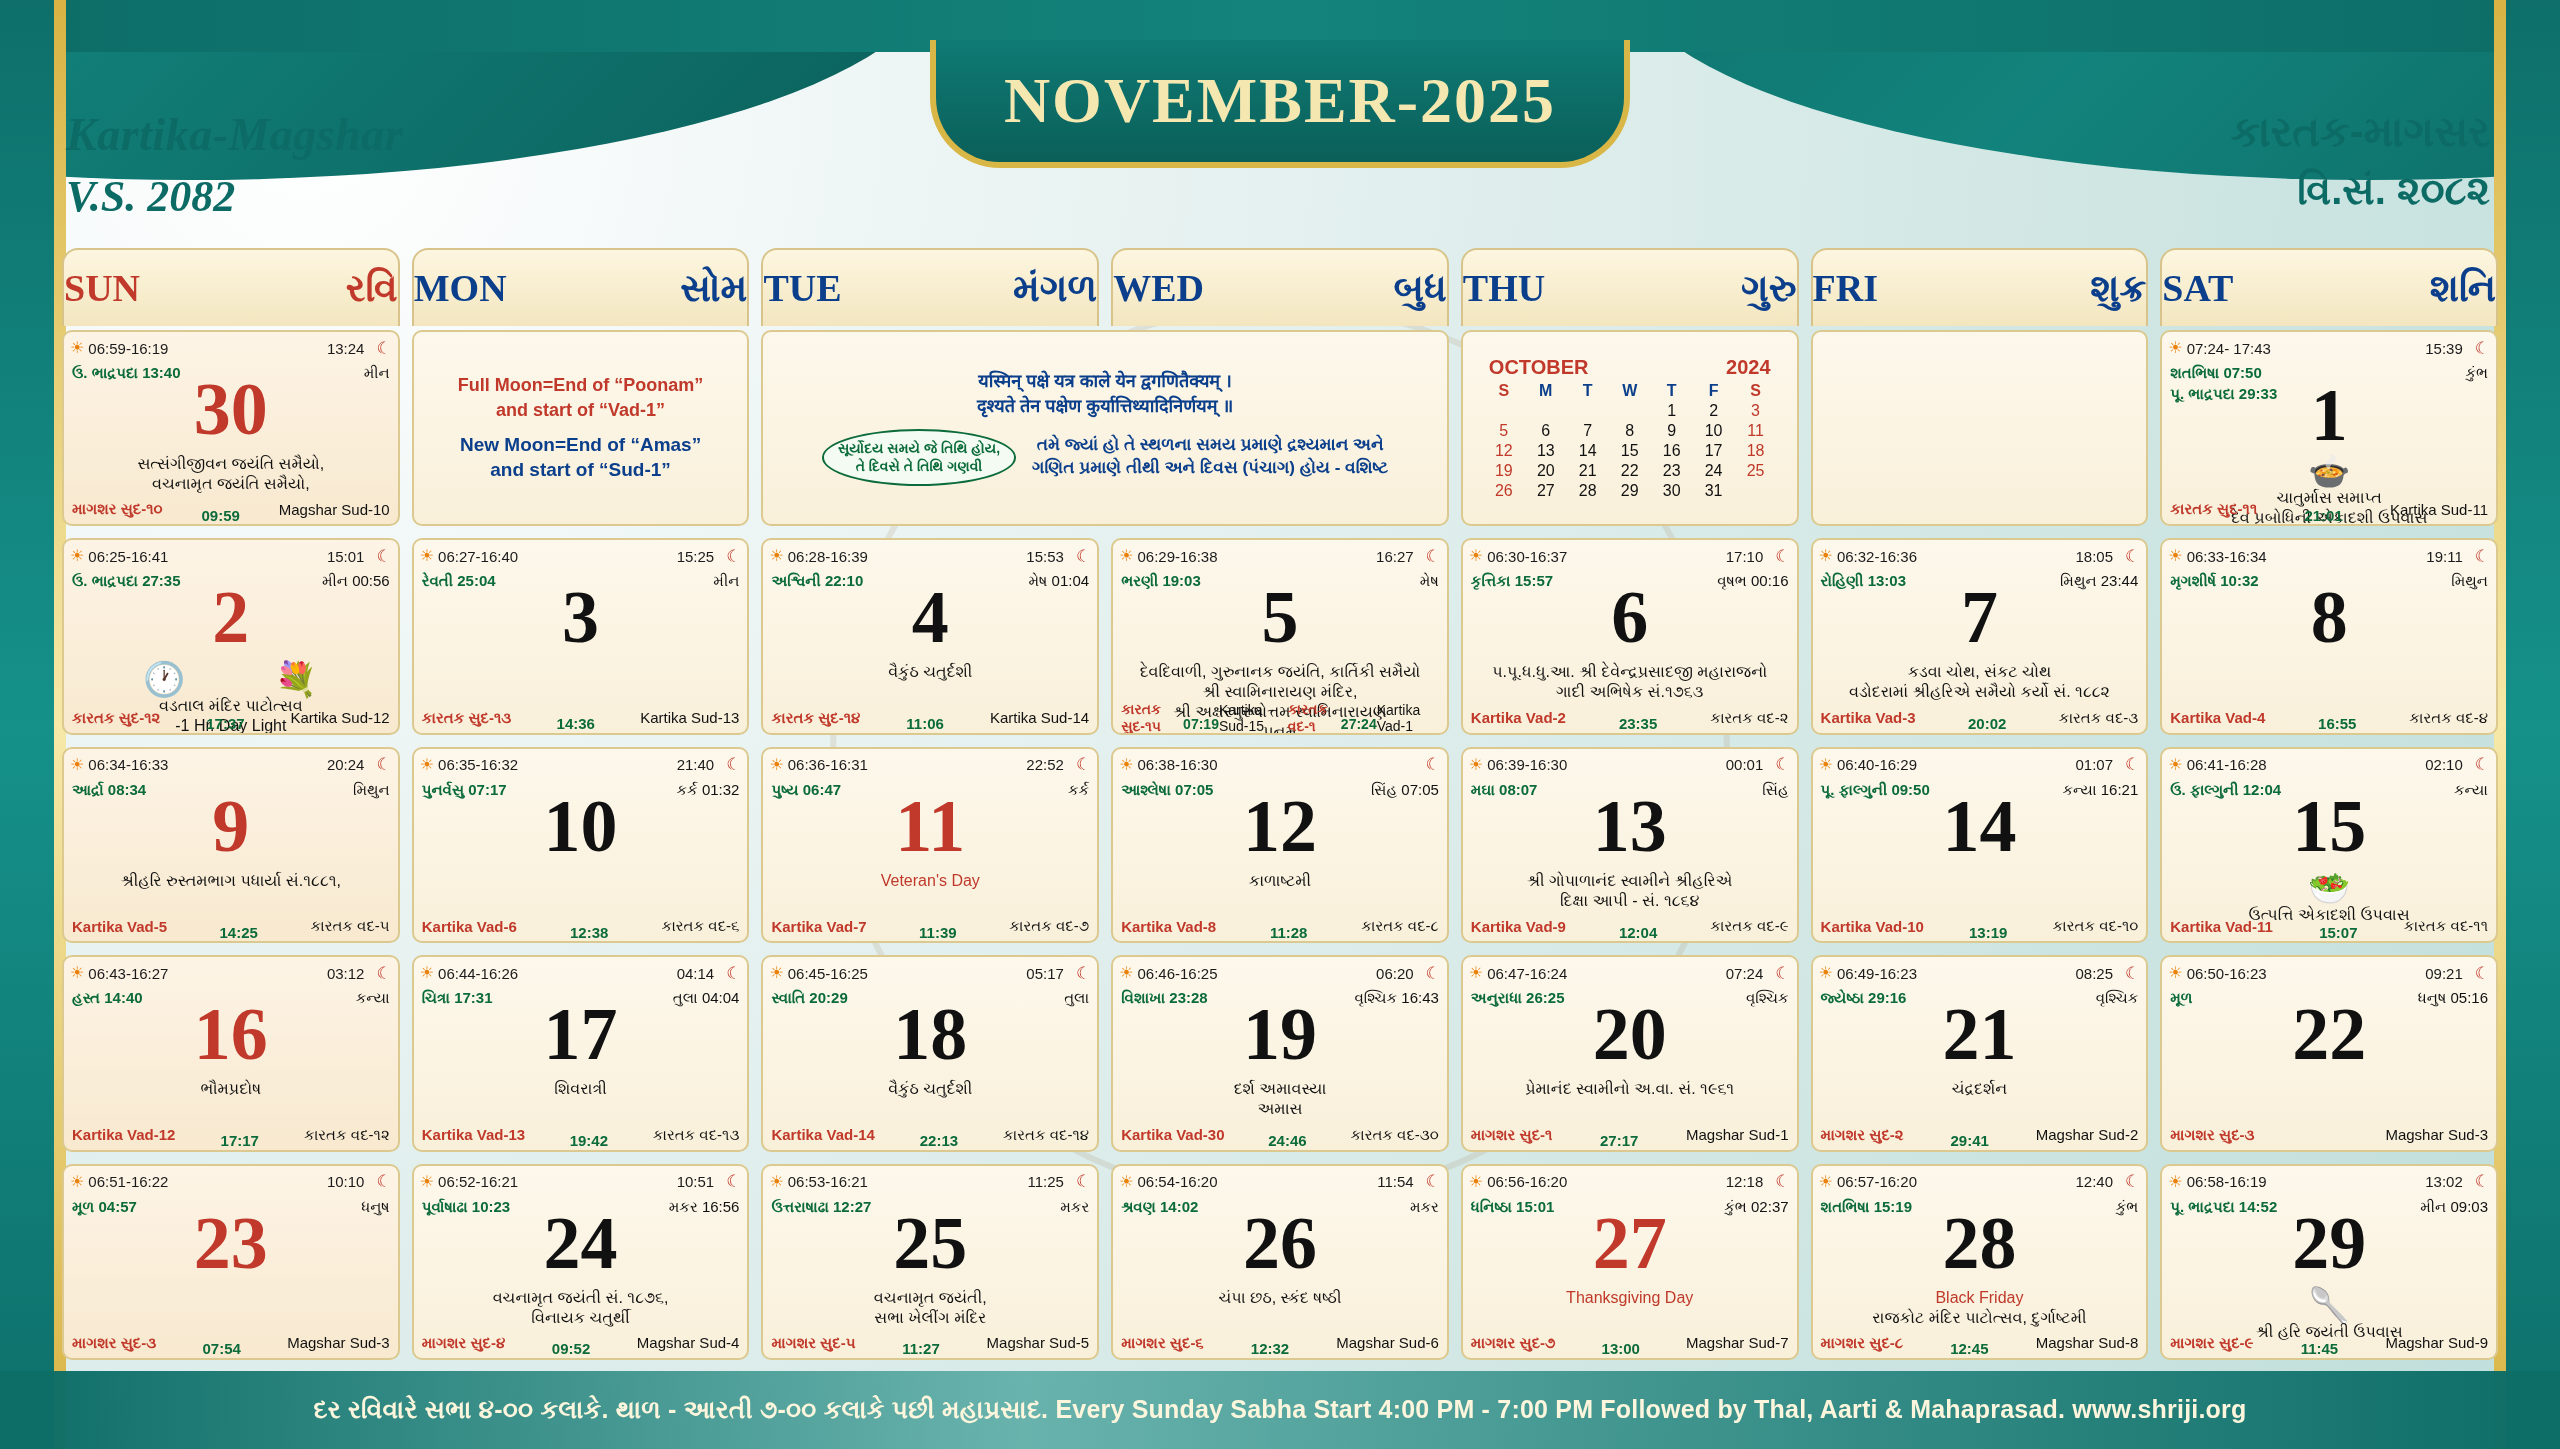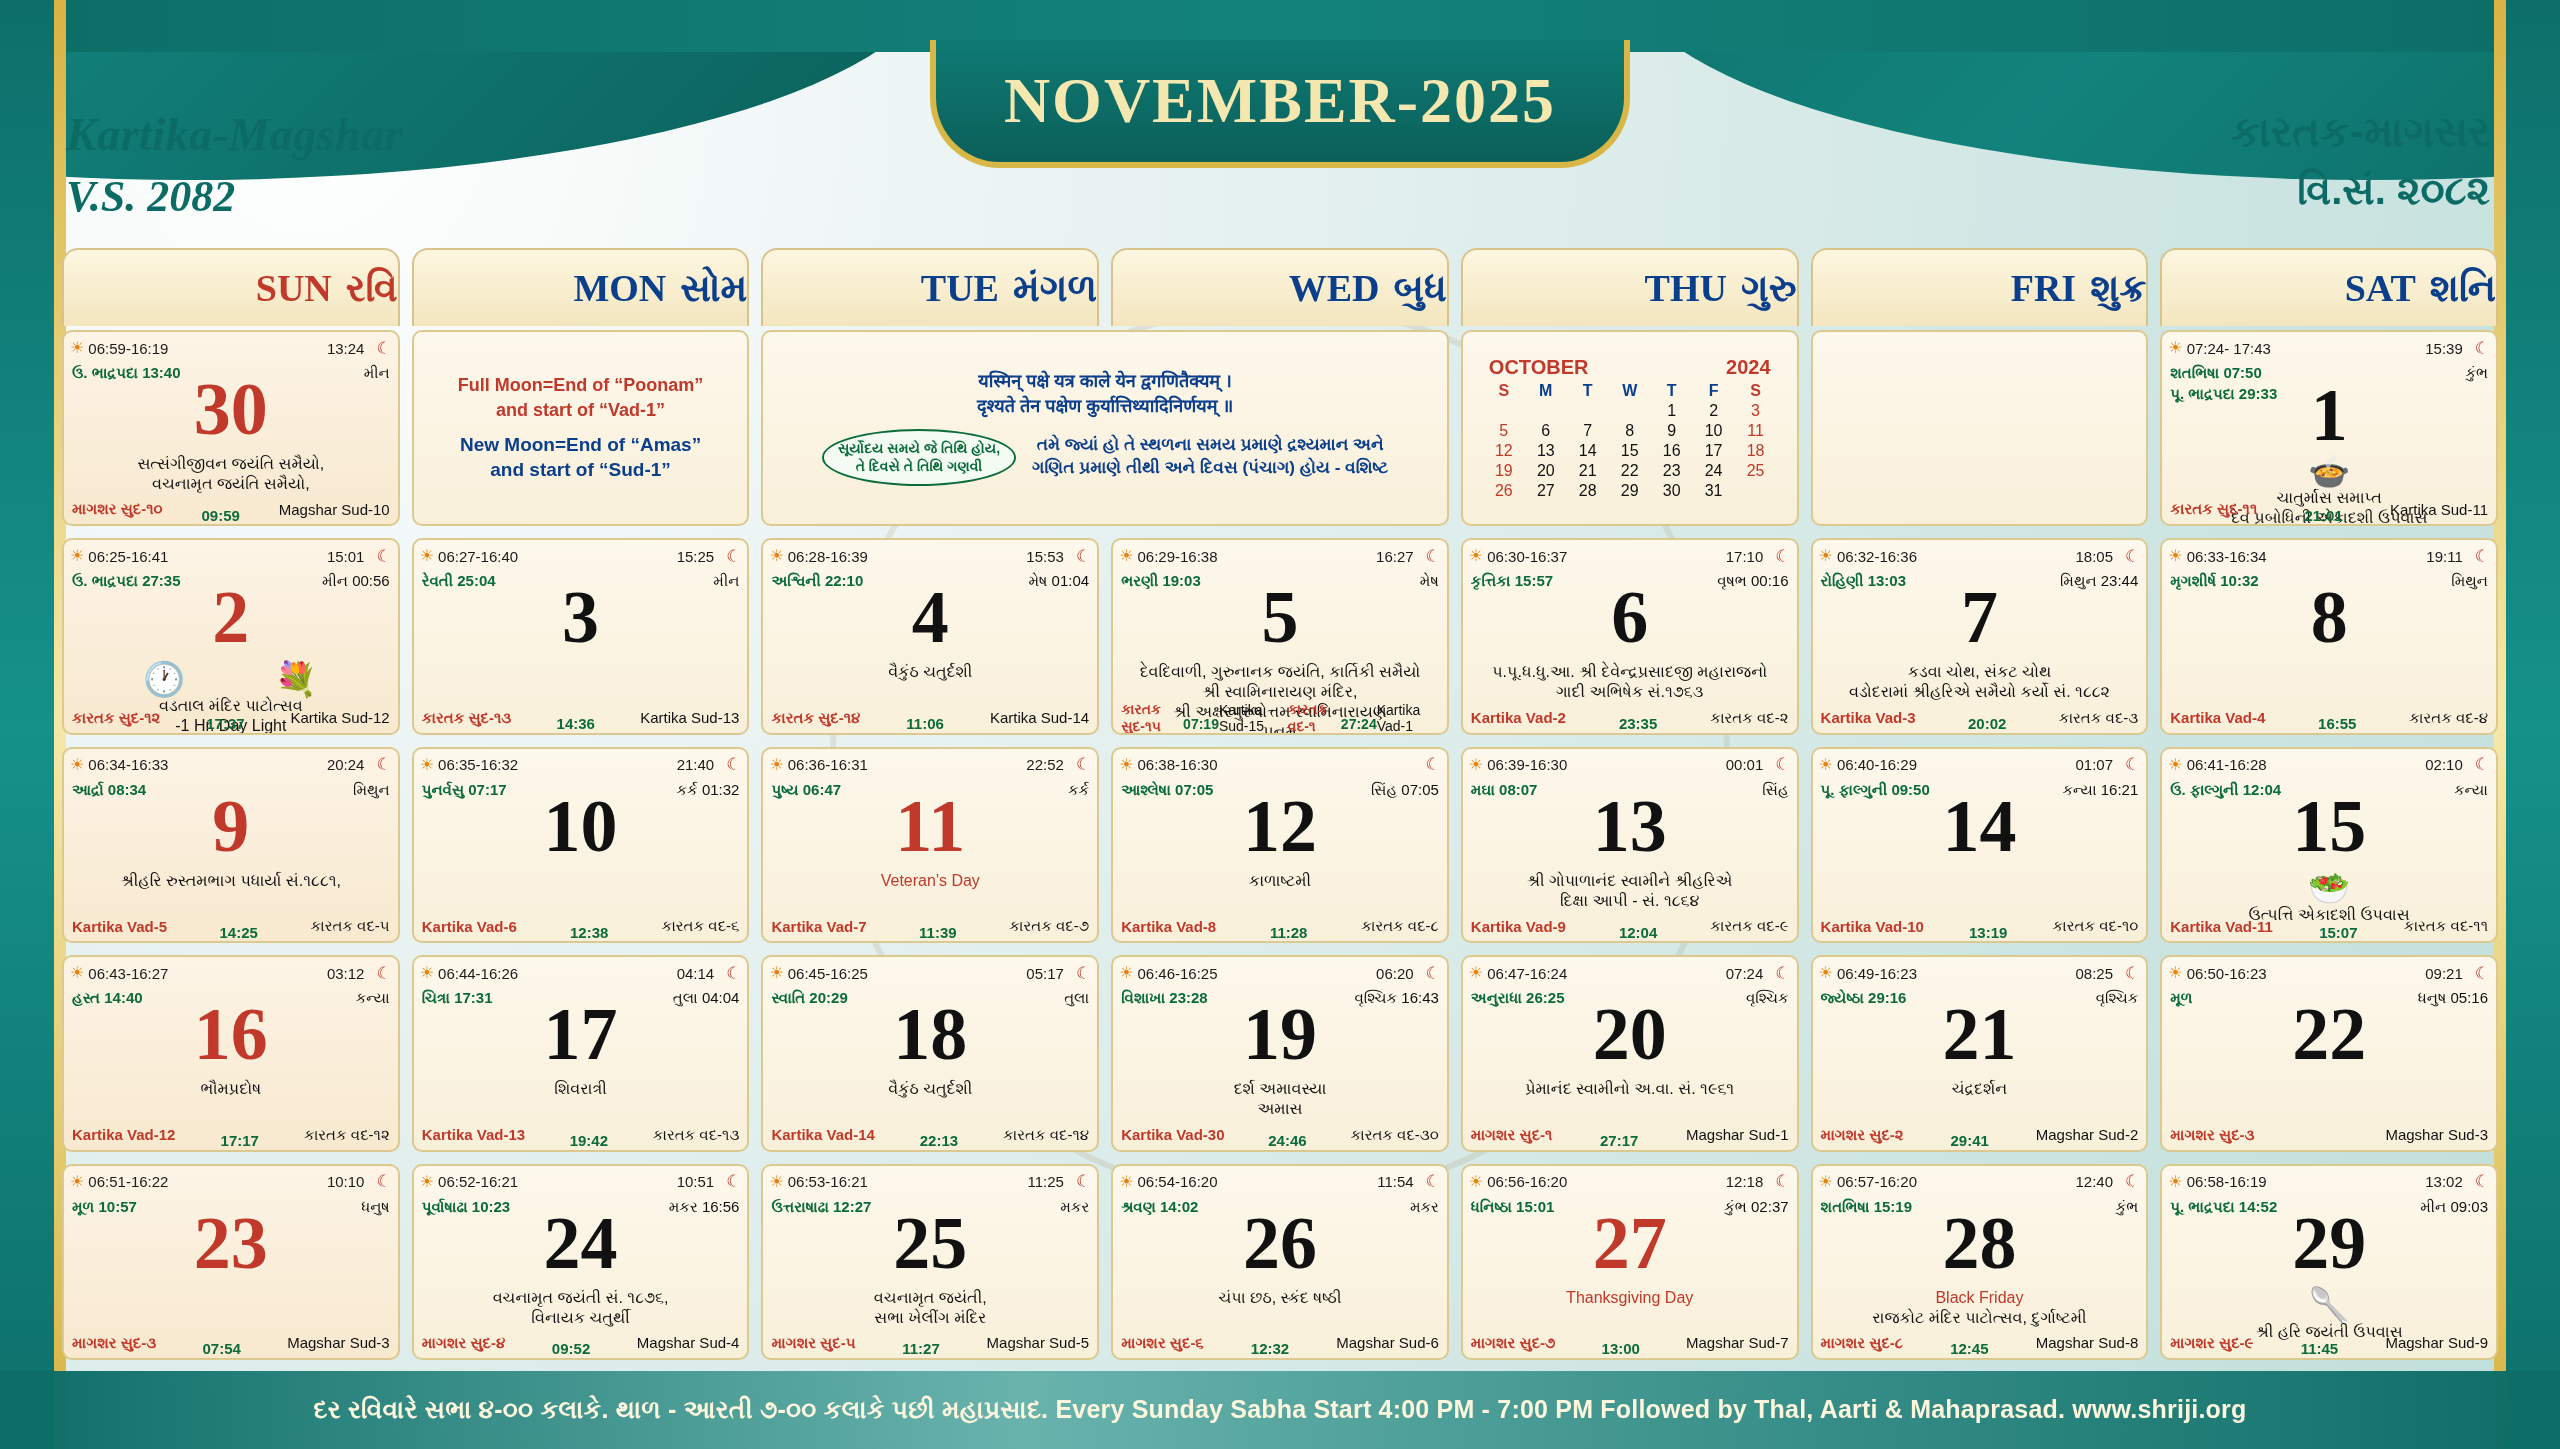"SUN" .dayhdr .cell { justify-content: flex-end -> space-between }
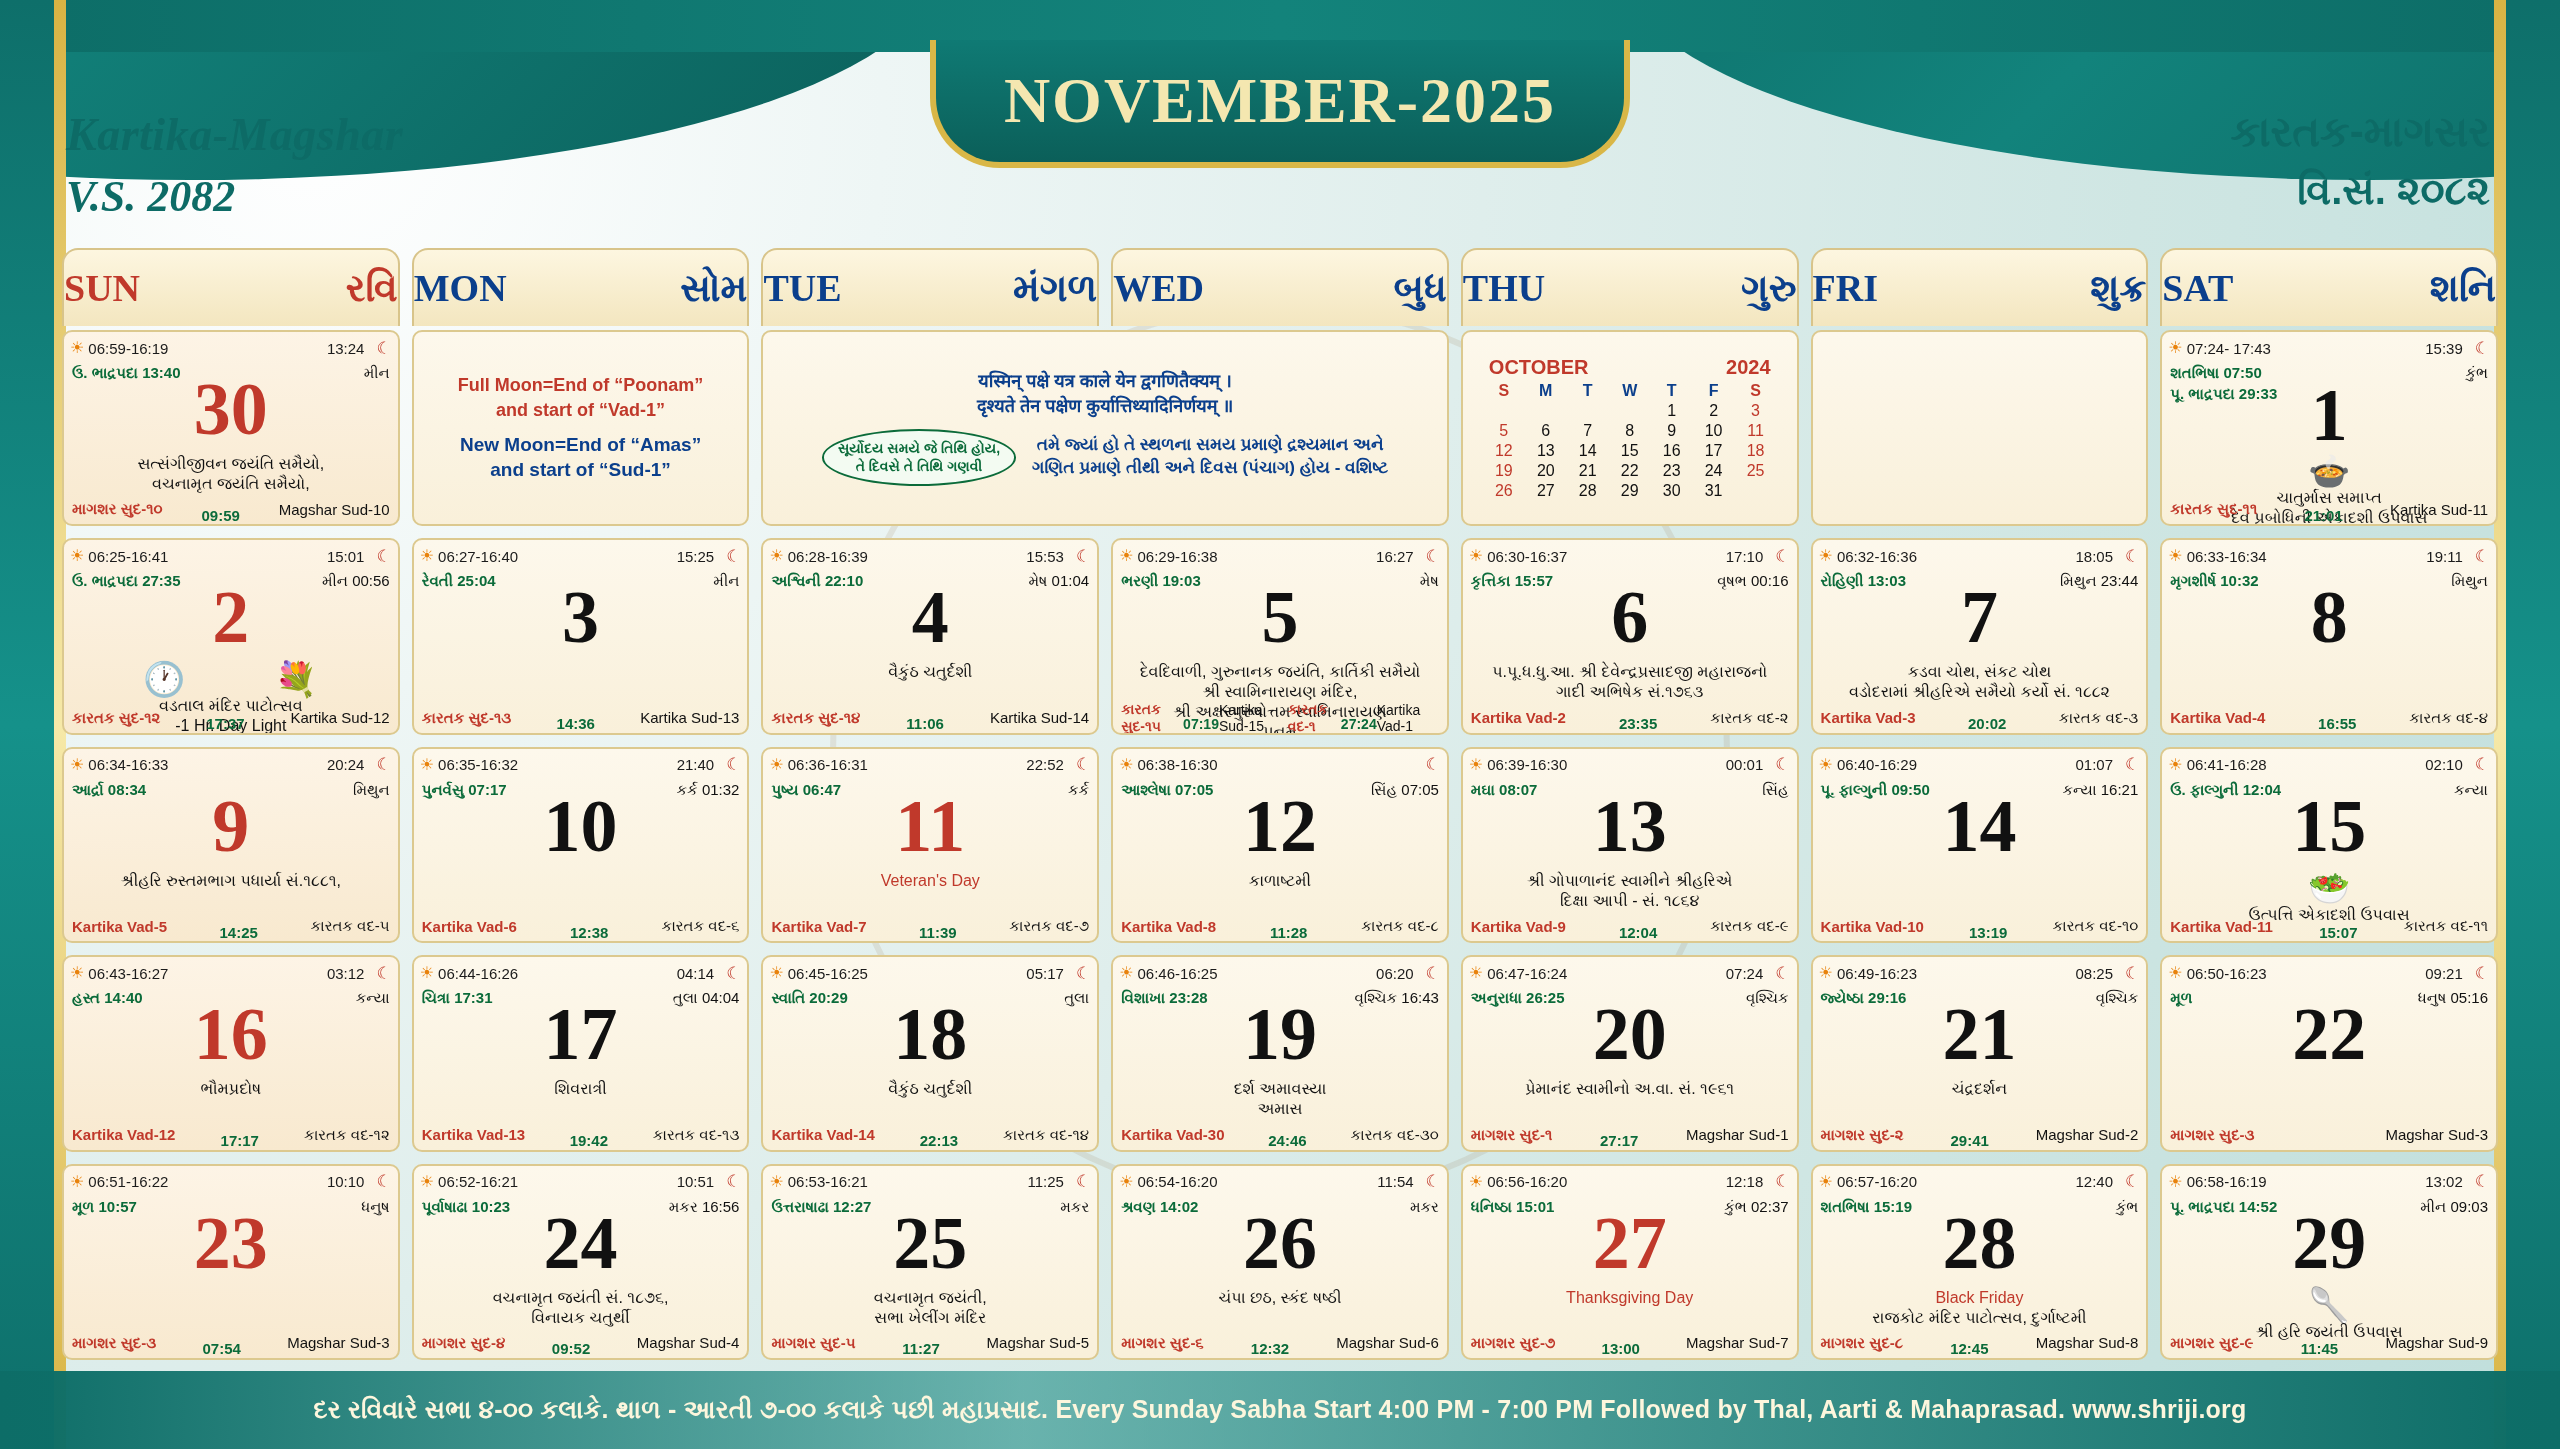"મૂળ 10:57" span.nak { text: 10:57 -> 04:57 }
